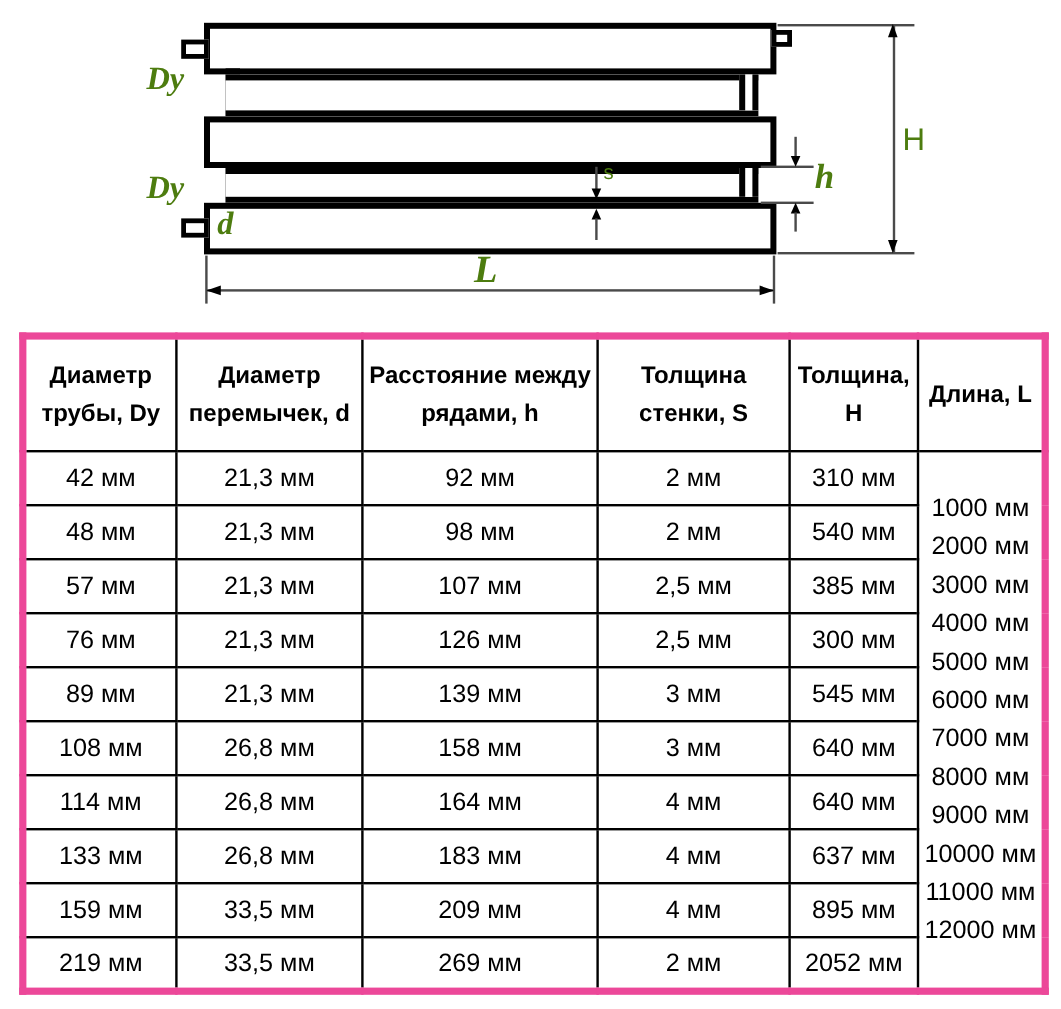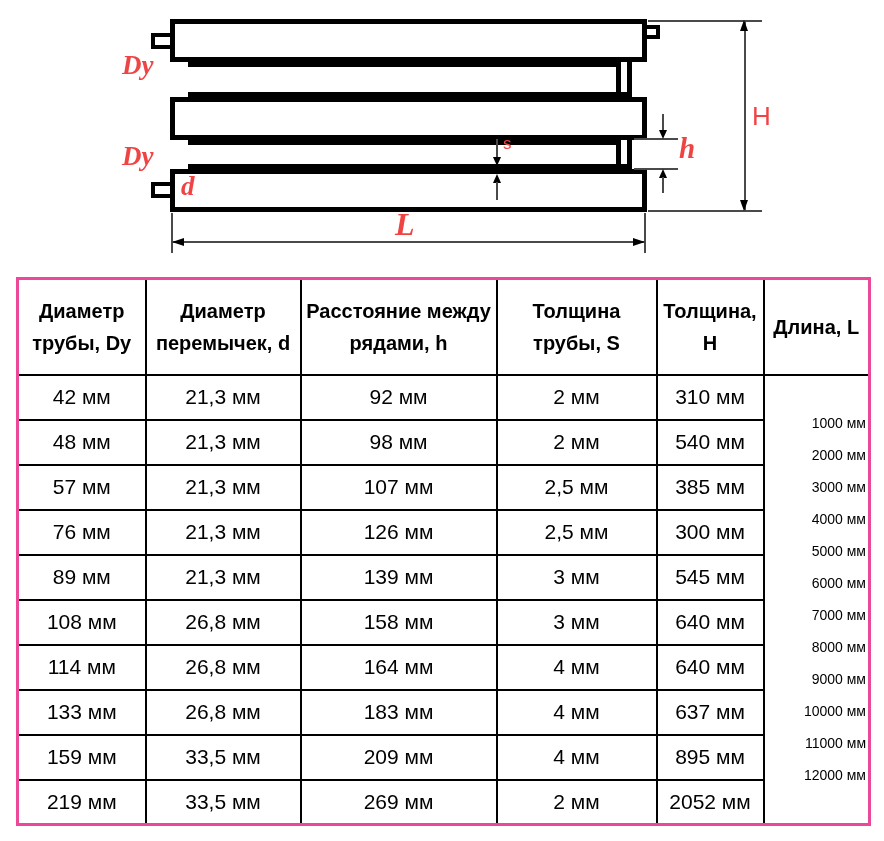"Dy" .lbl { color: #ef4444 -> #4d7c0f }
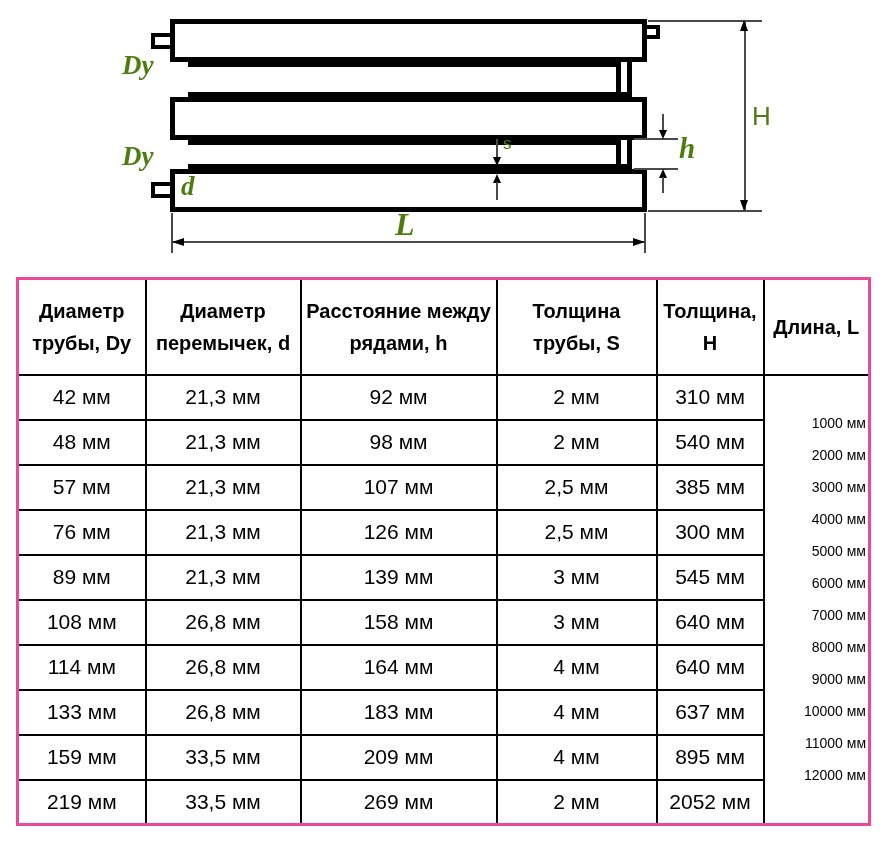"Диаметр" .spec-table { border: 3px solid #ec4899 -> 6px solid #ec4899 }
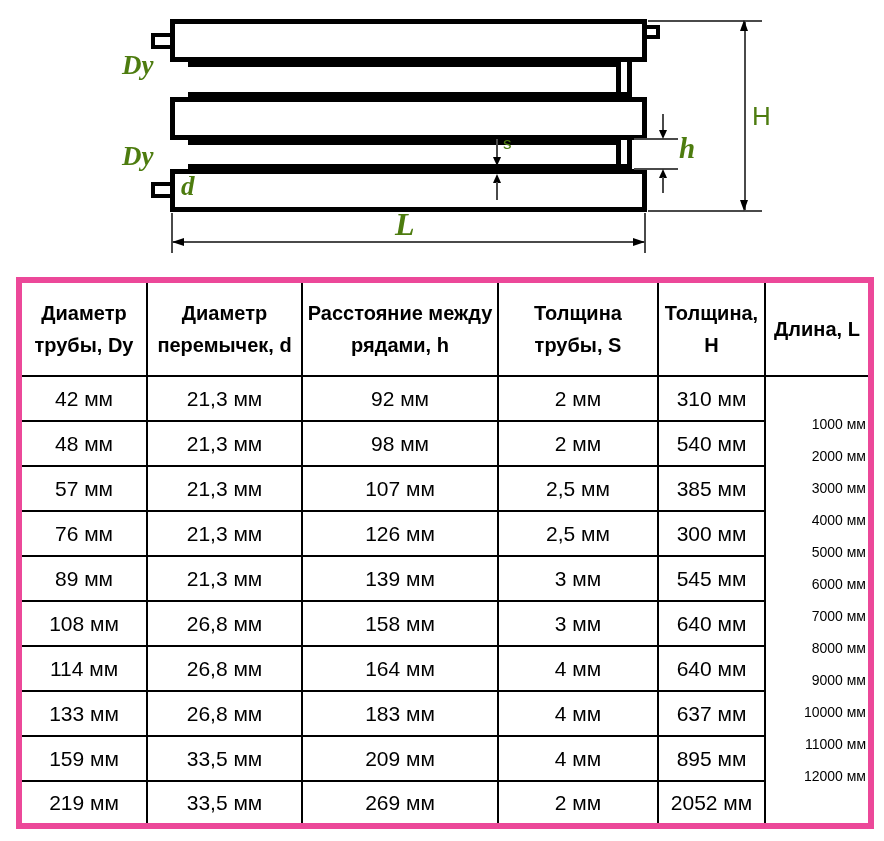"Толщина" th { text: трубы -> стенки }
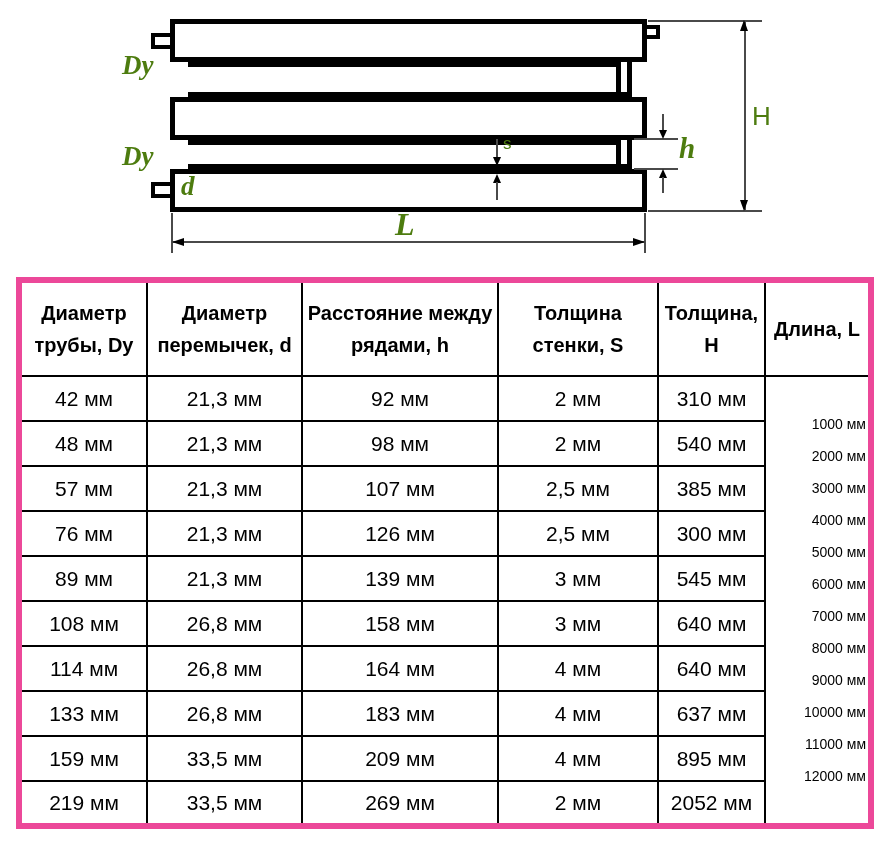"1000 мм" .len-cell span { font-size: 14px -> 21px; text-align: right -> none }
